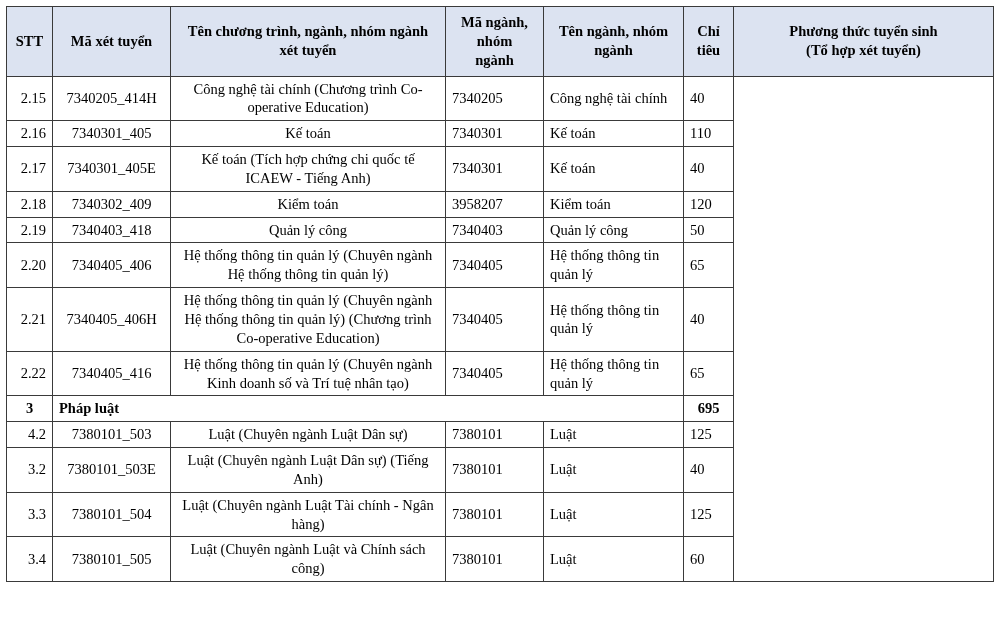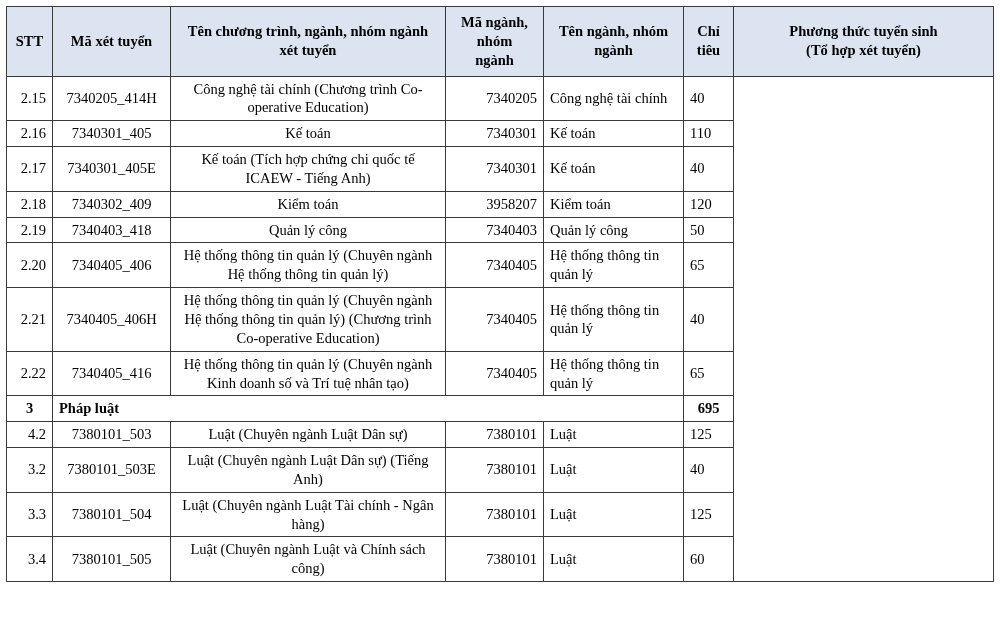"7340205" td.c-mang { text-align: right -> left }
